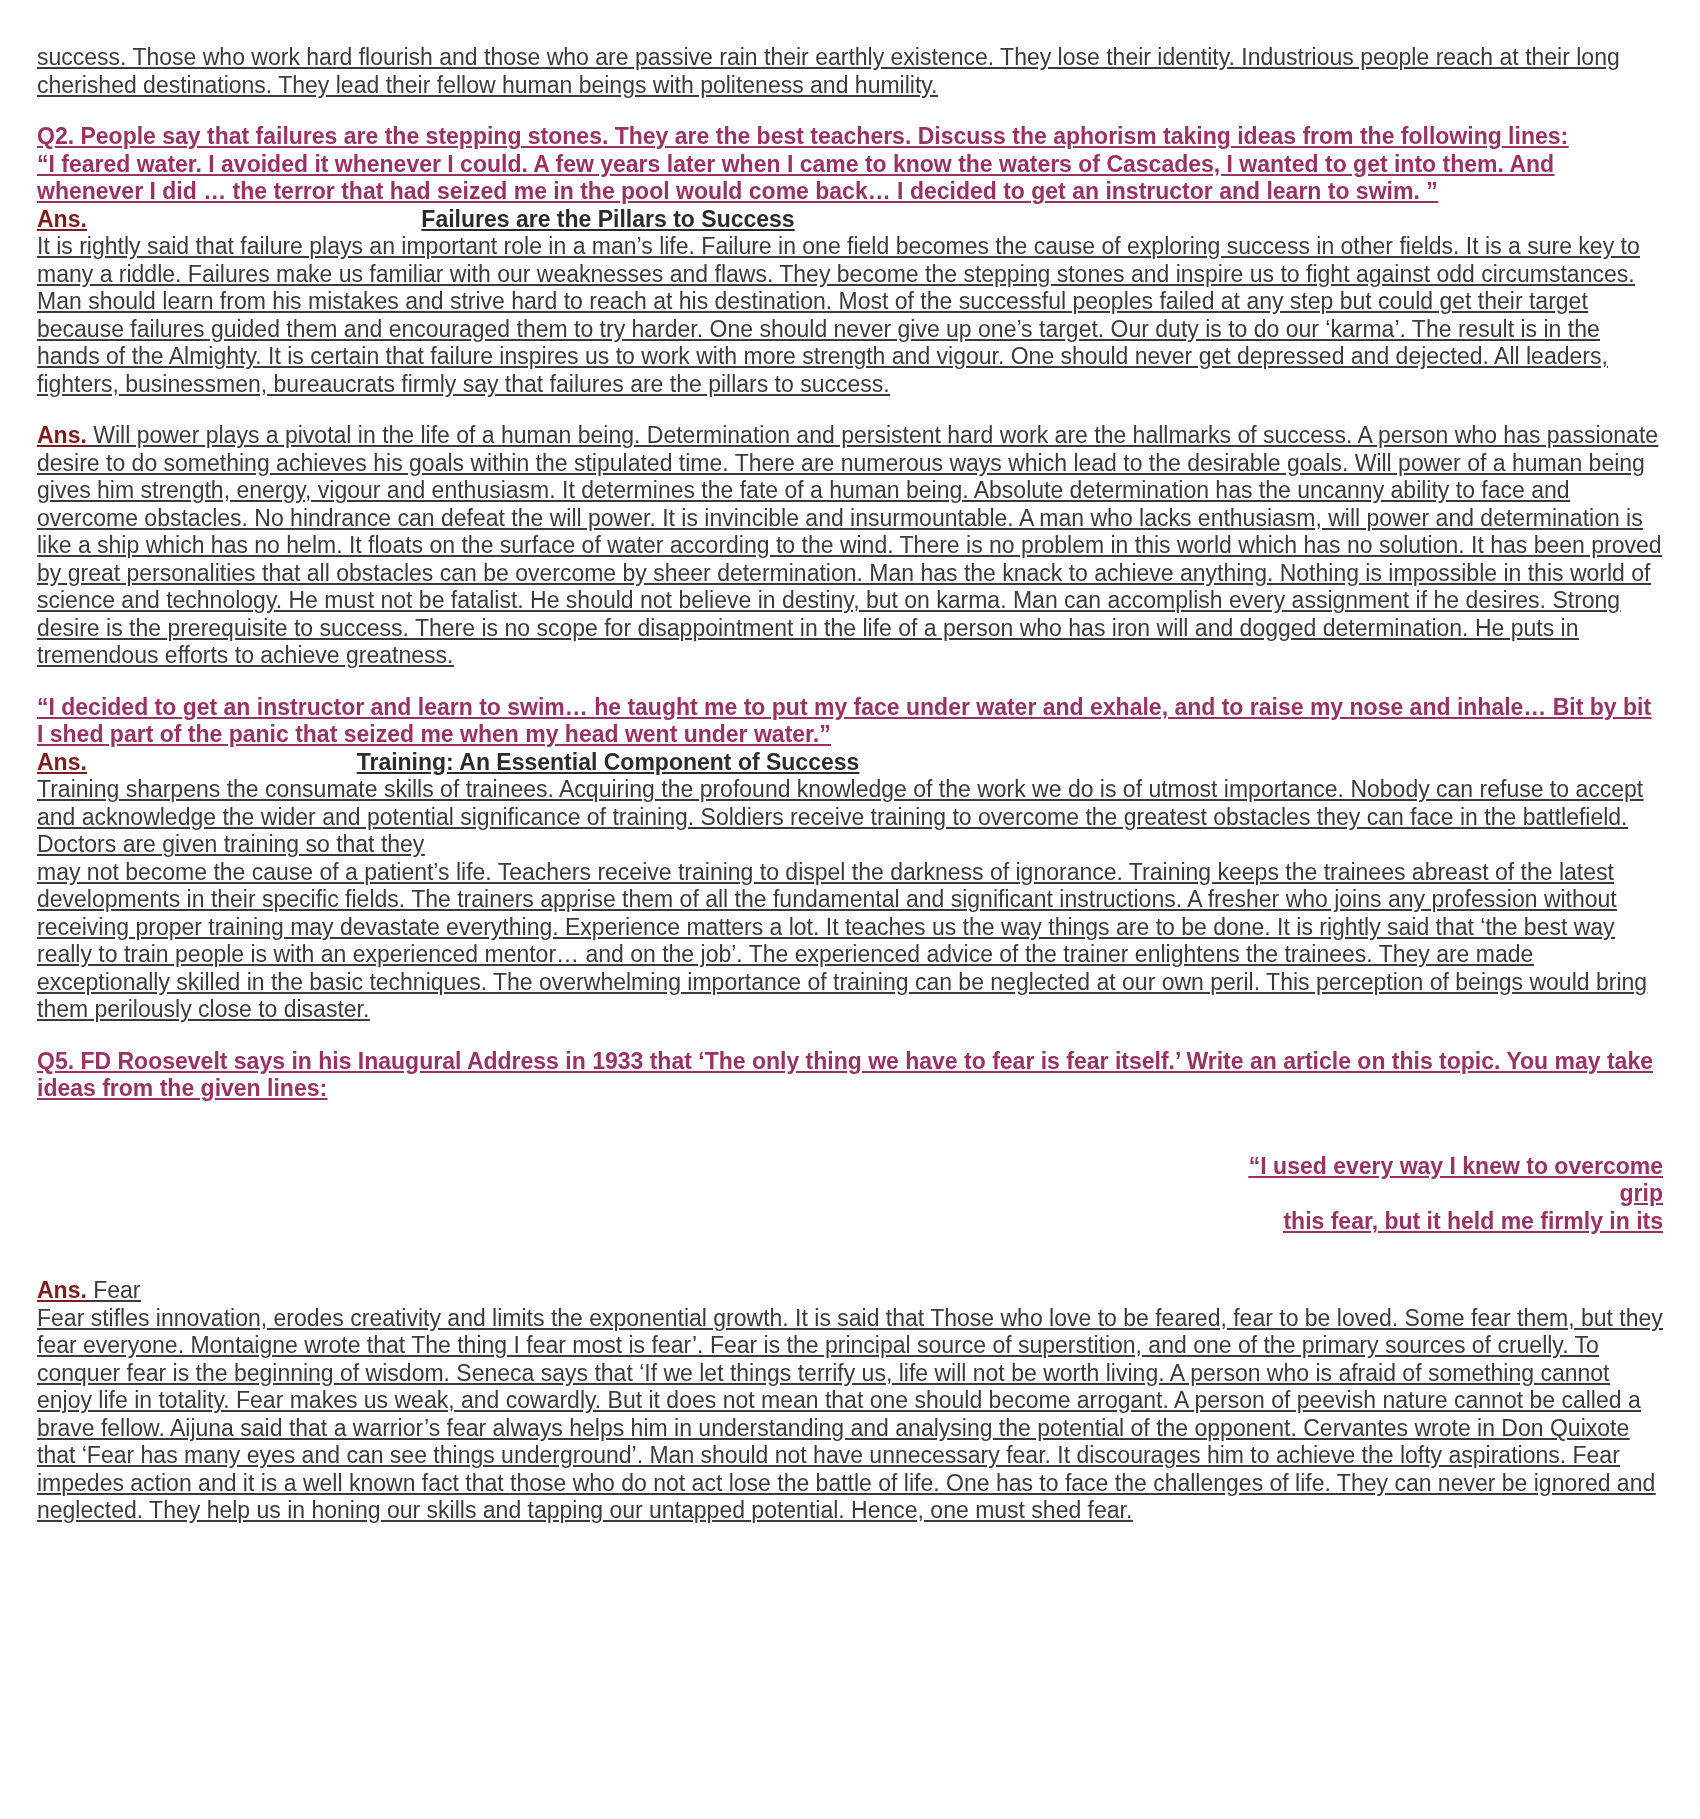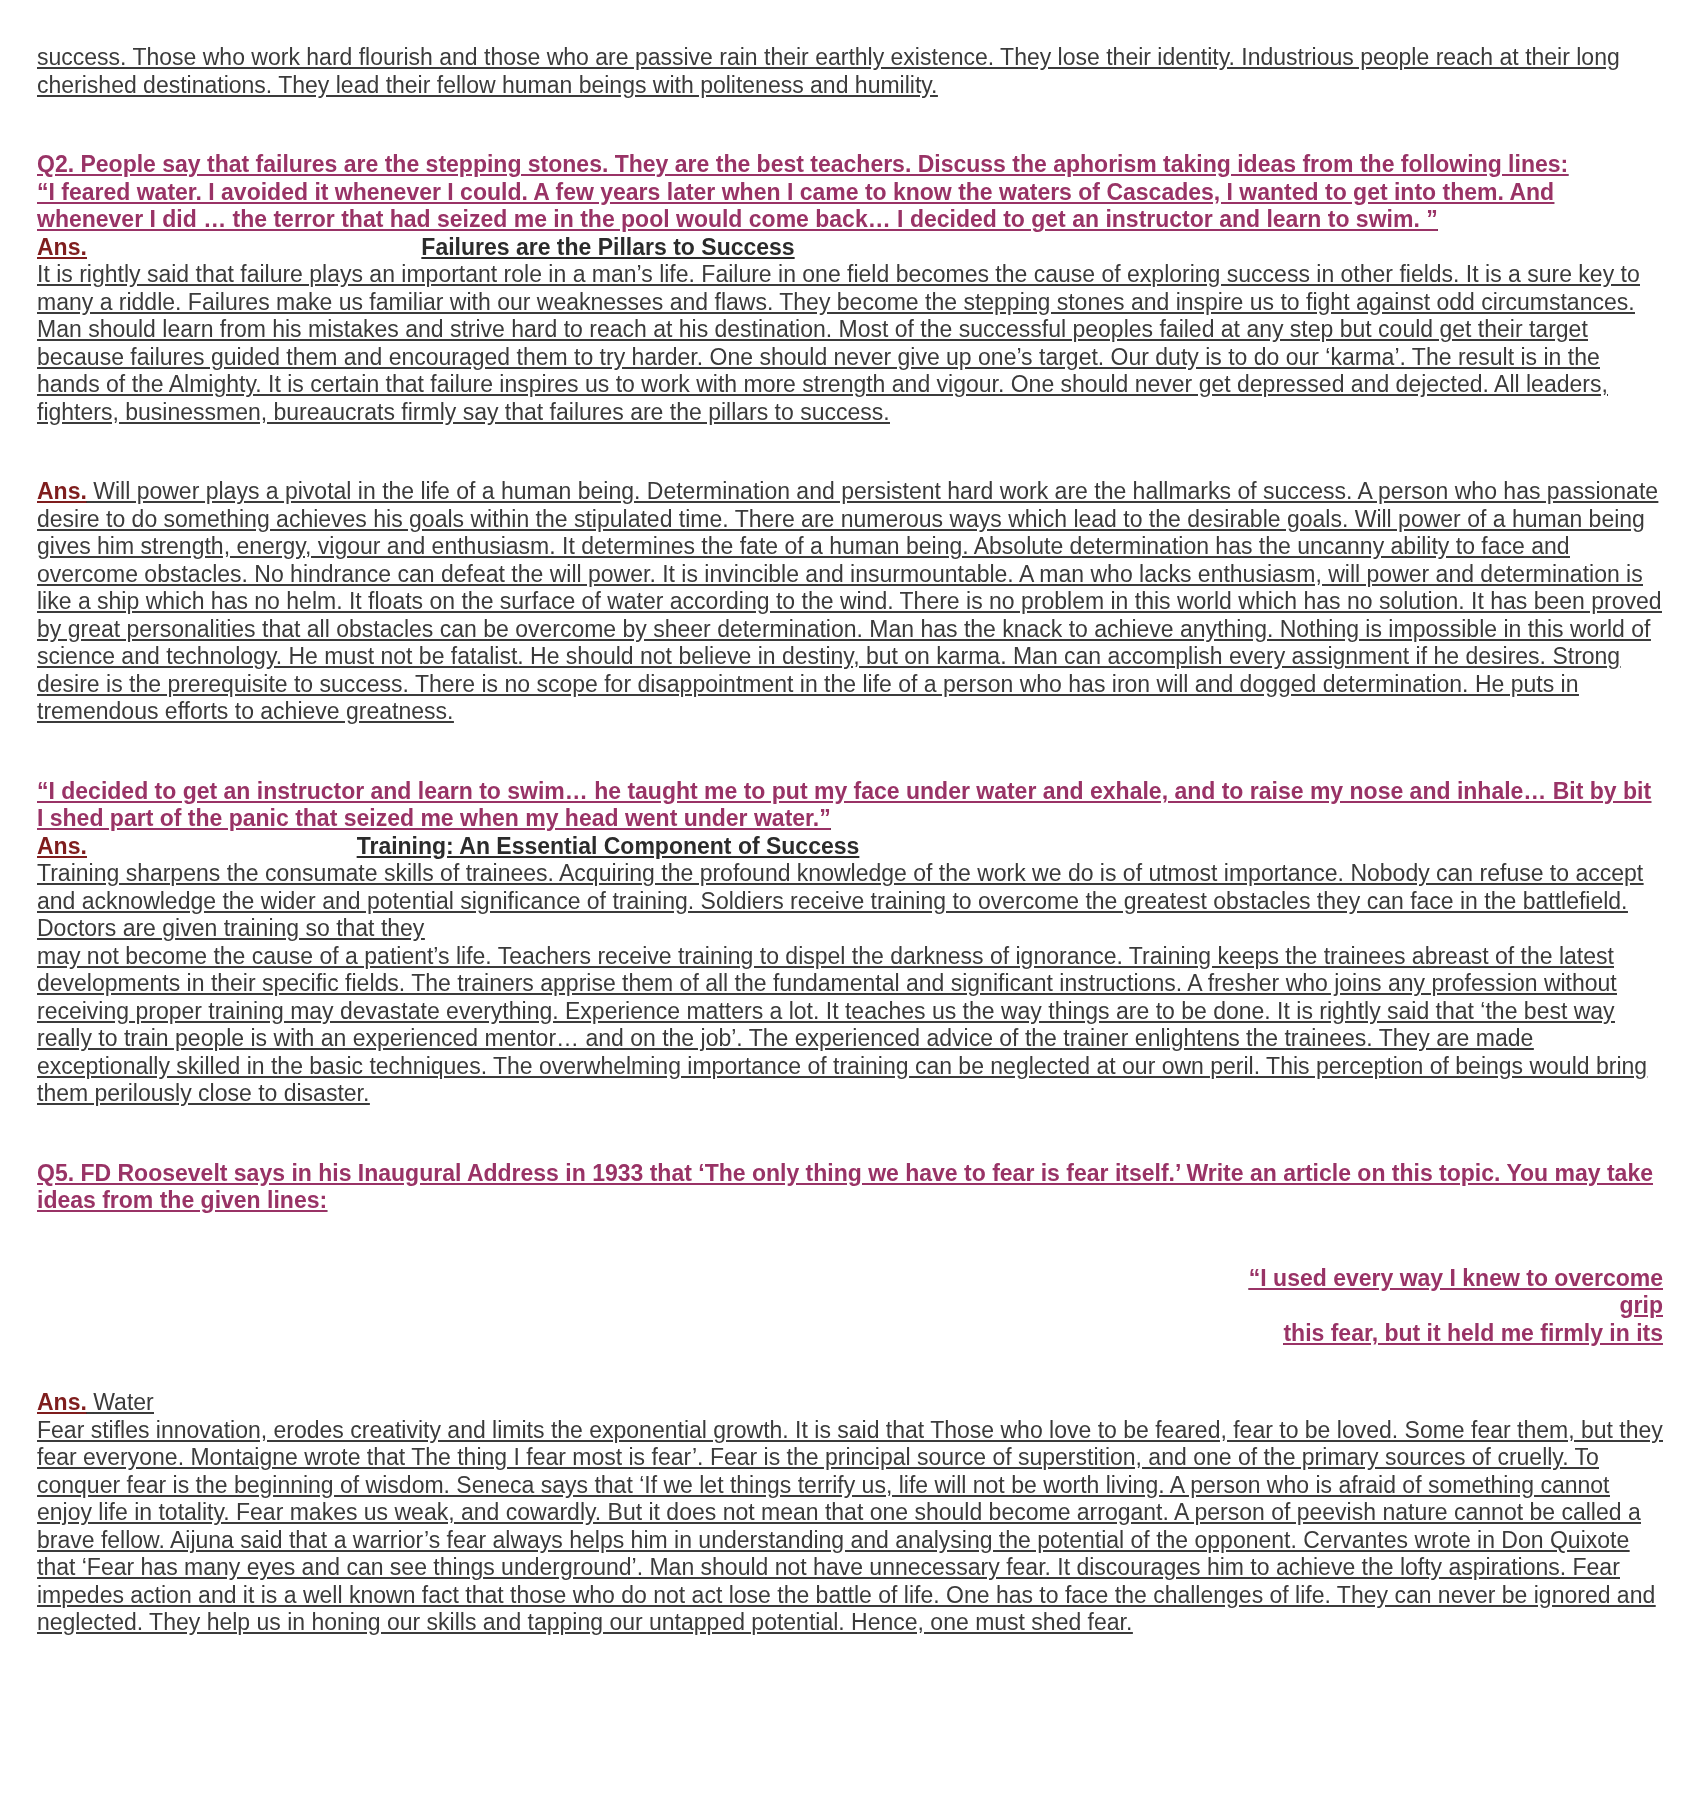"Q2. People say that failures" .section { margin-top: 52px -> 24px }
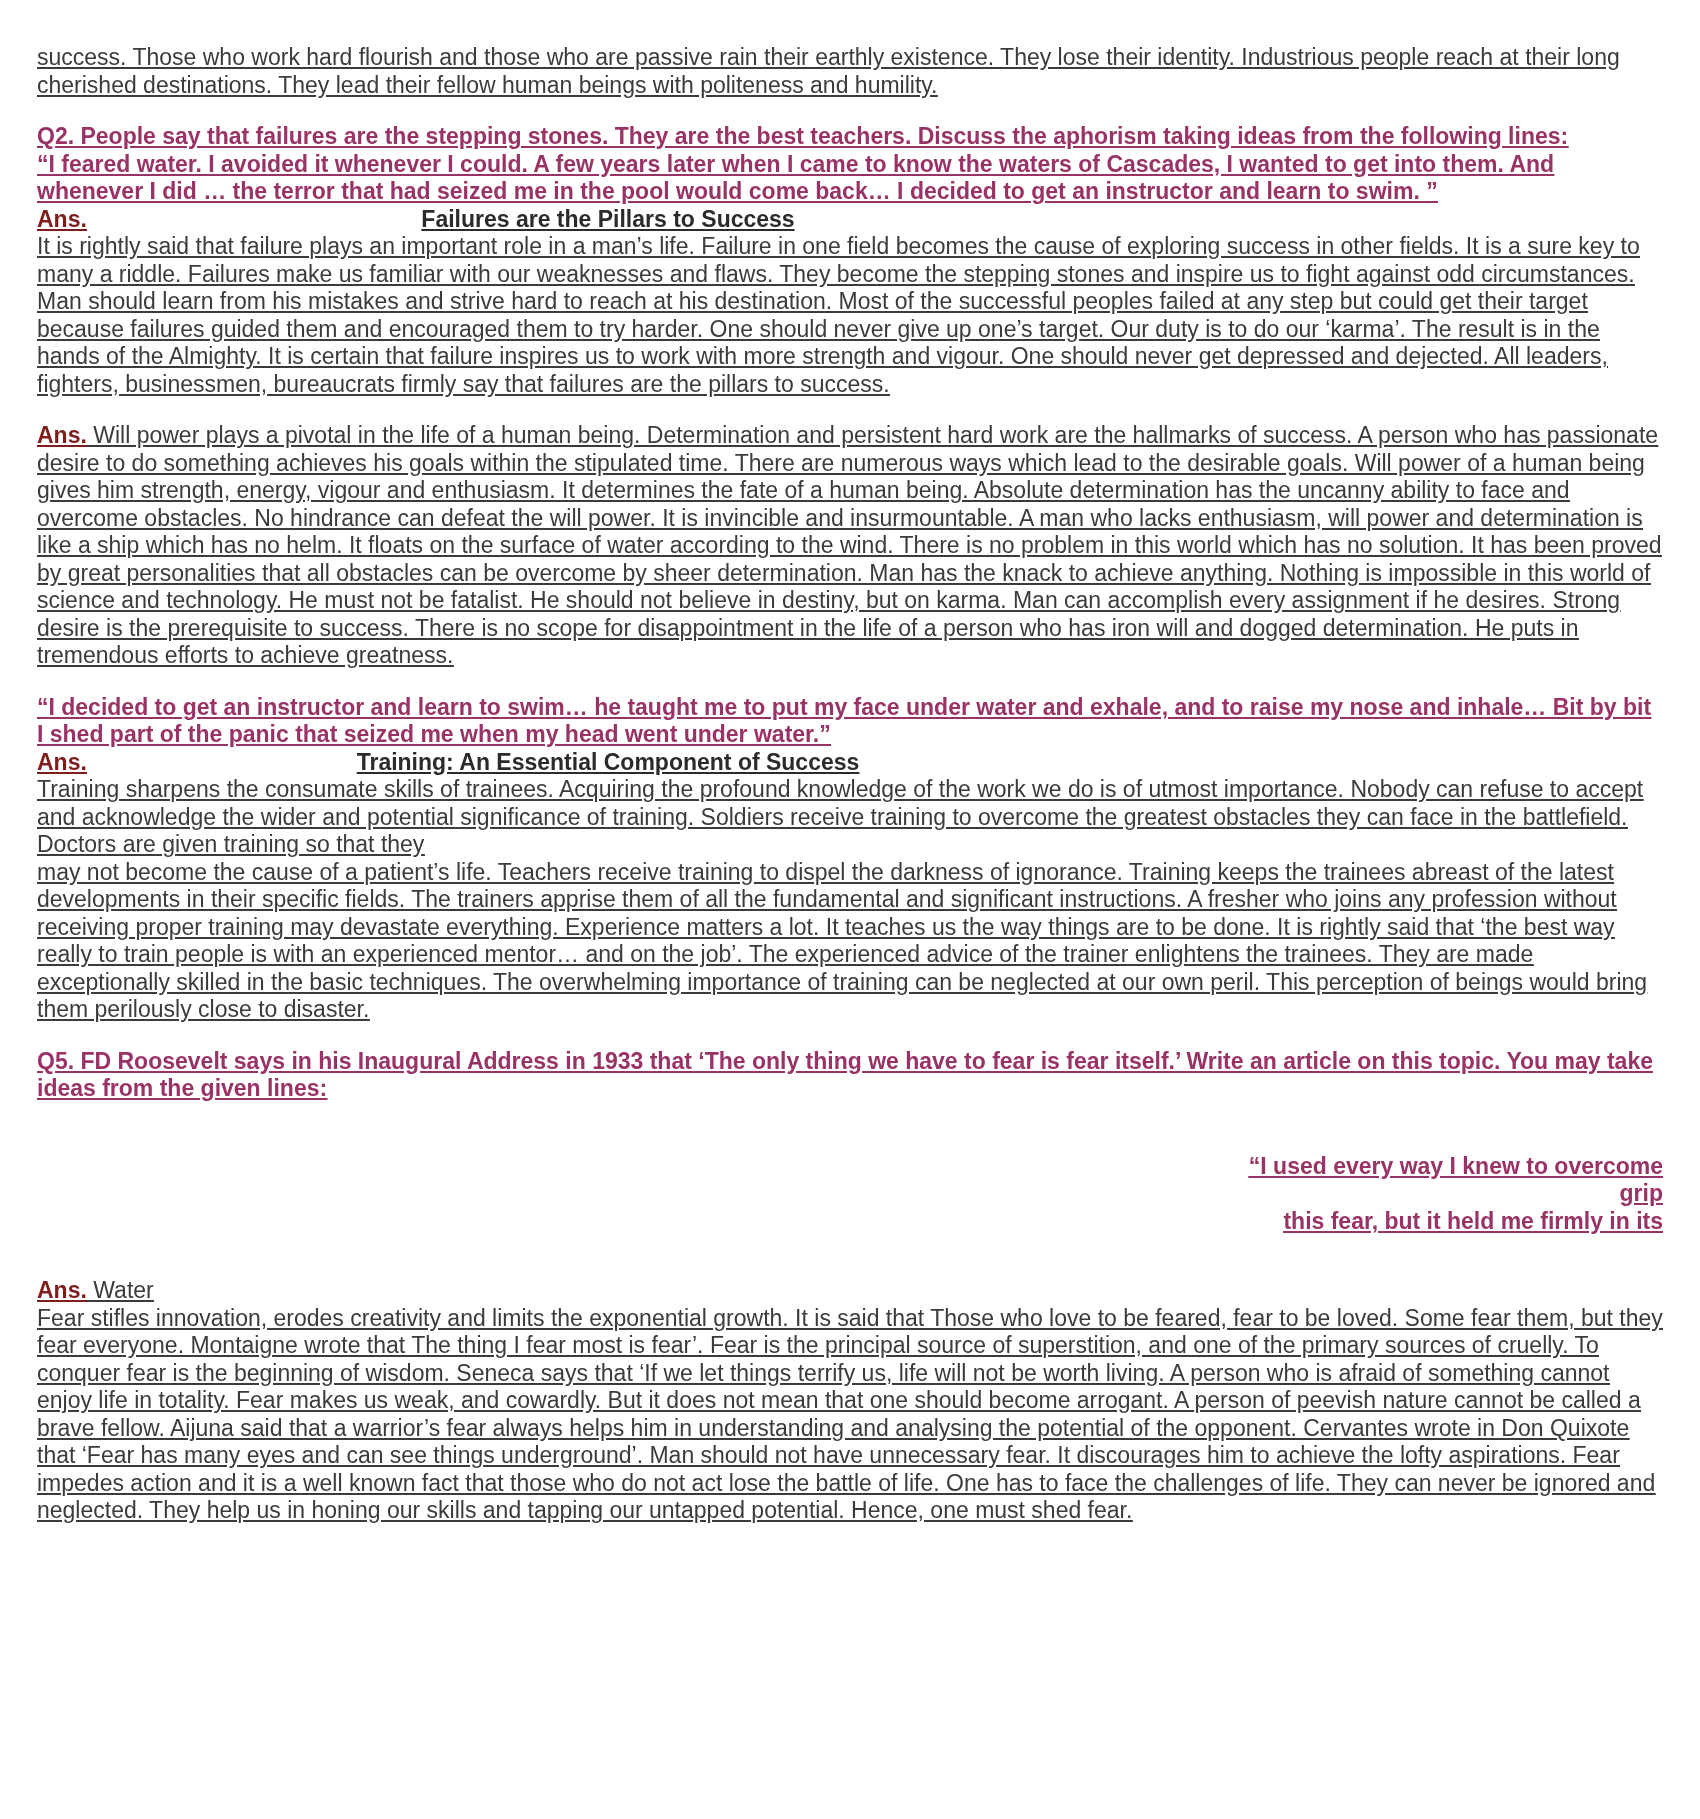"Water" span.plain-title { text: Water -> Fear }
